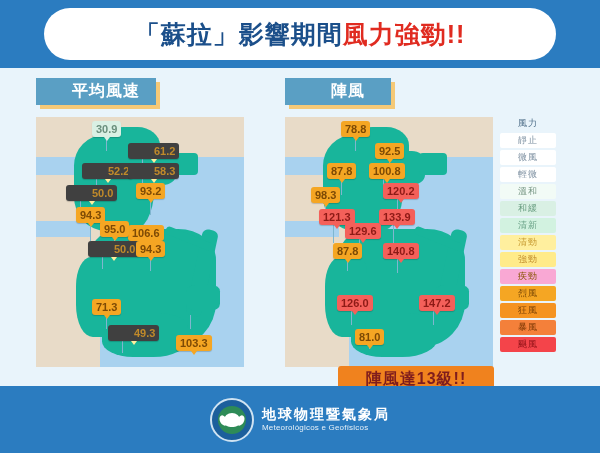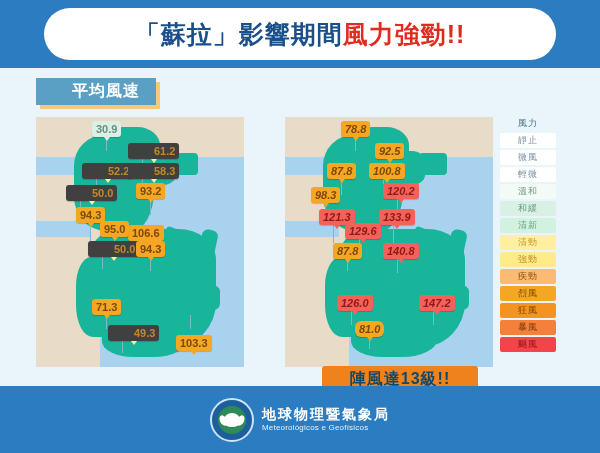"陣風" div.tab { html: none -> <div>陣風</div> }
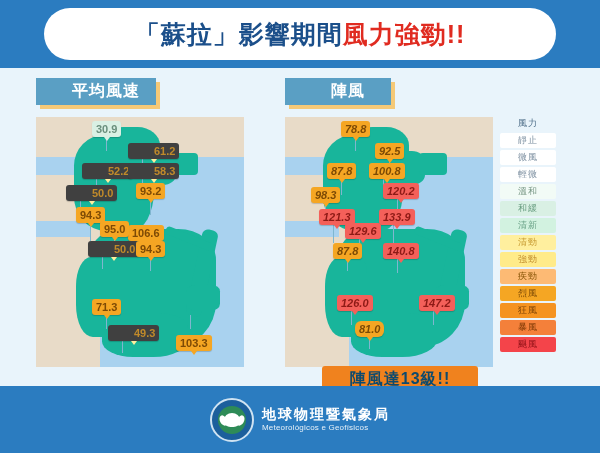"78.8" #map-gust { font-style: italic -> none }
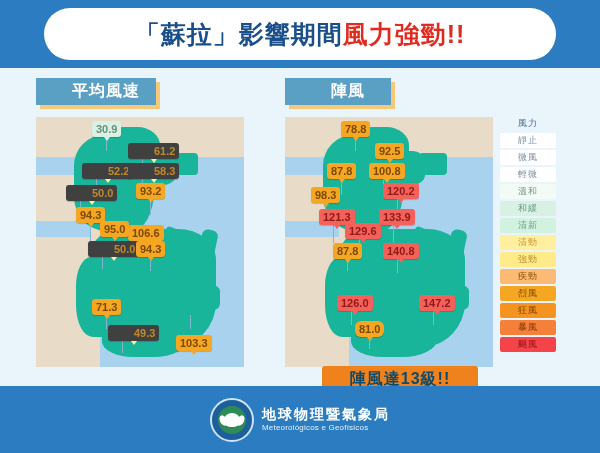"疾勁" div.lg-item { background: #fdba74 -> #f9a8d4 }
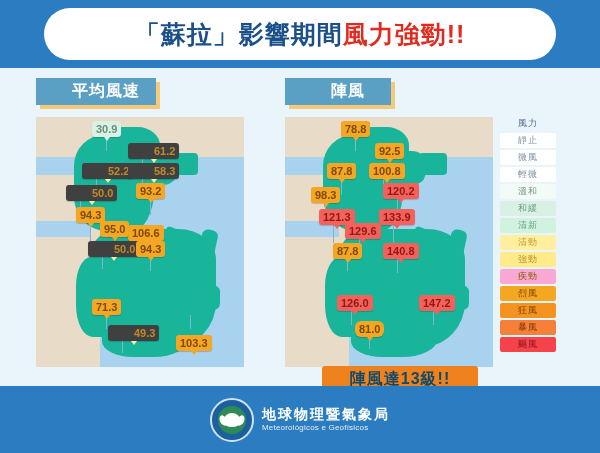"81.0" div.bub { border-radius: 6px -> none; top: 204px -> 212px }
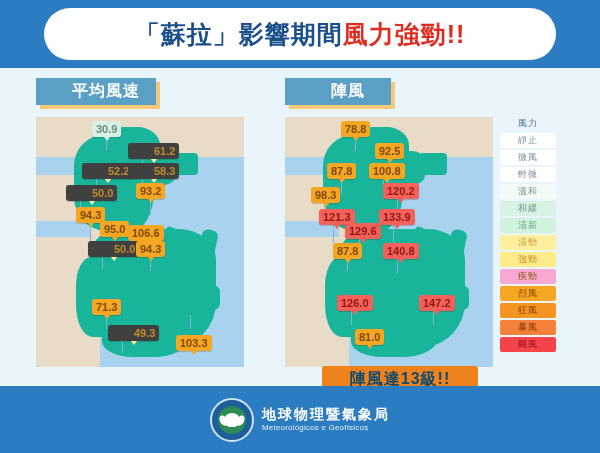"陣風達13級!!" #gust-banner { color: #0c4a6e -> #7f1d1d; left: 322px -> 338px }
